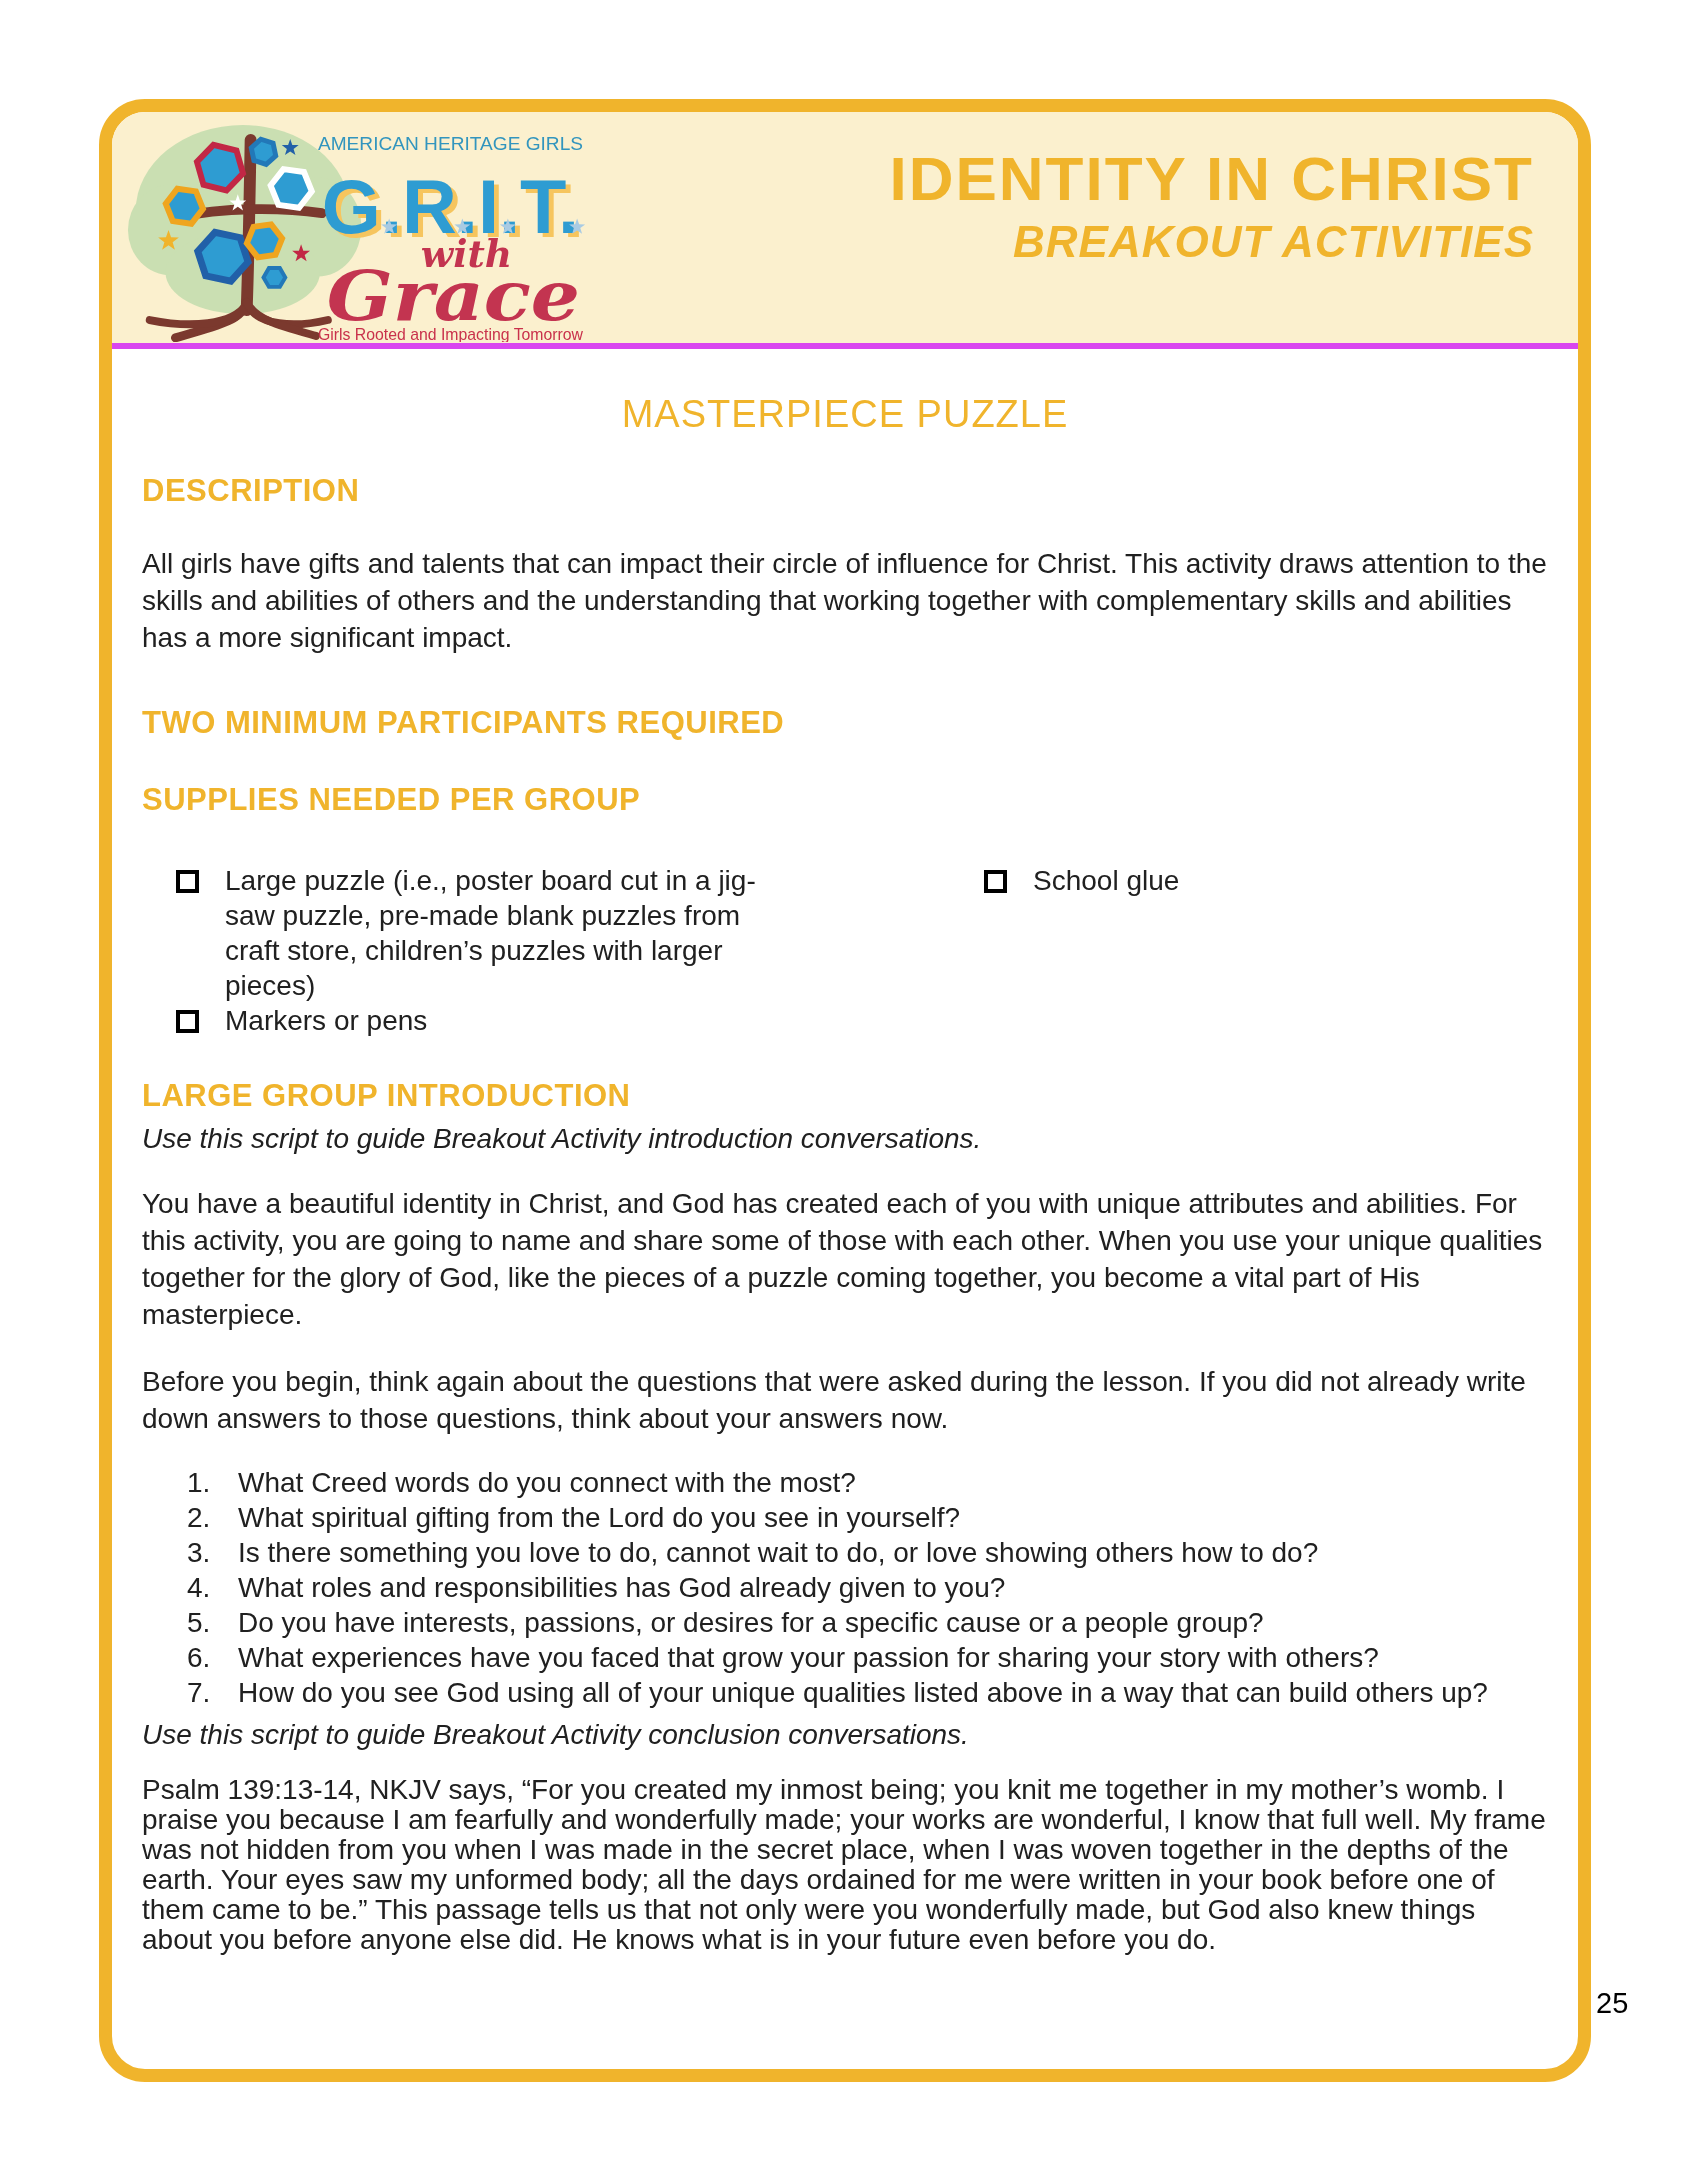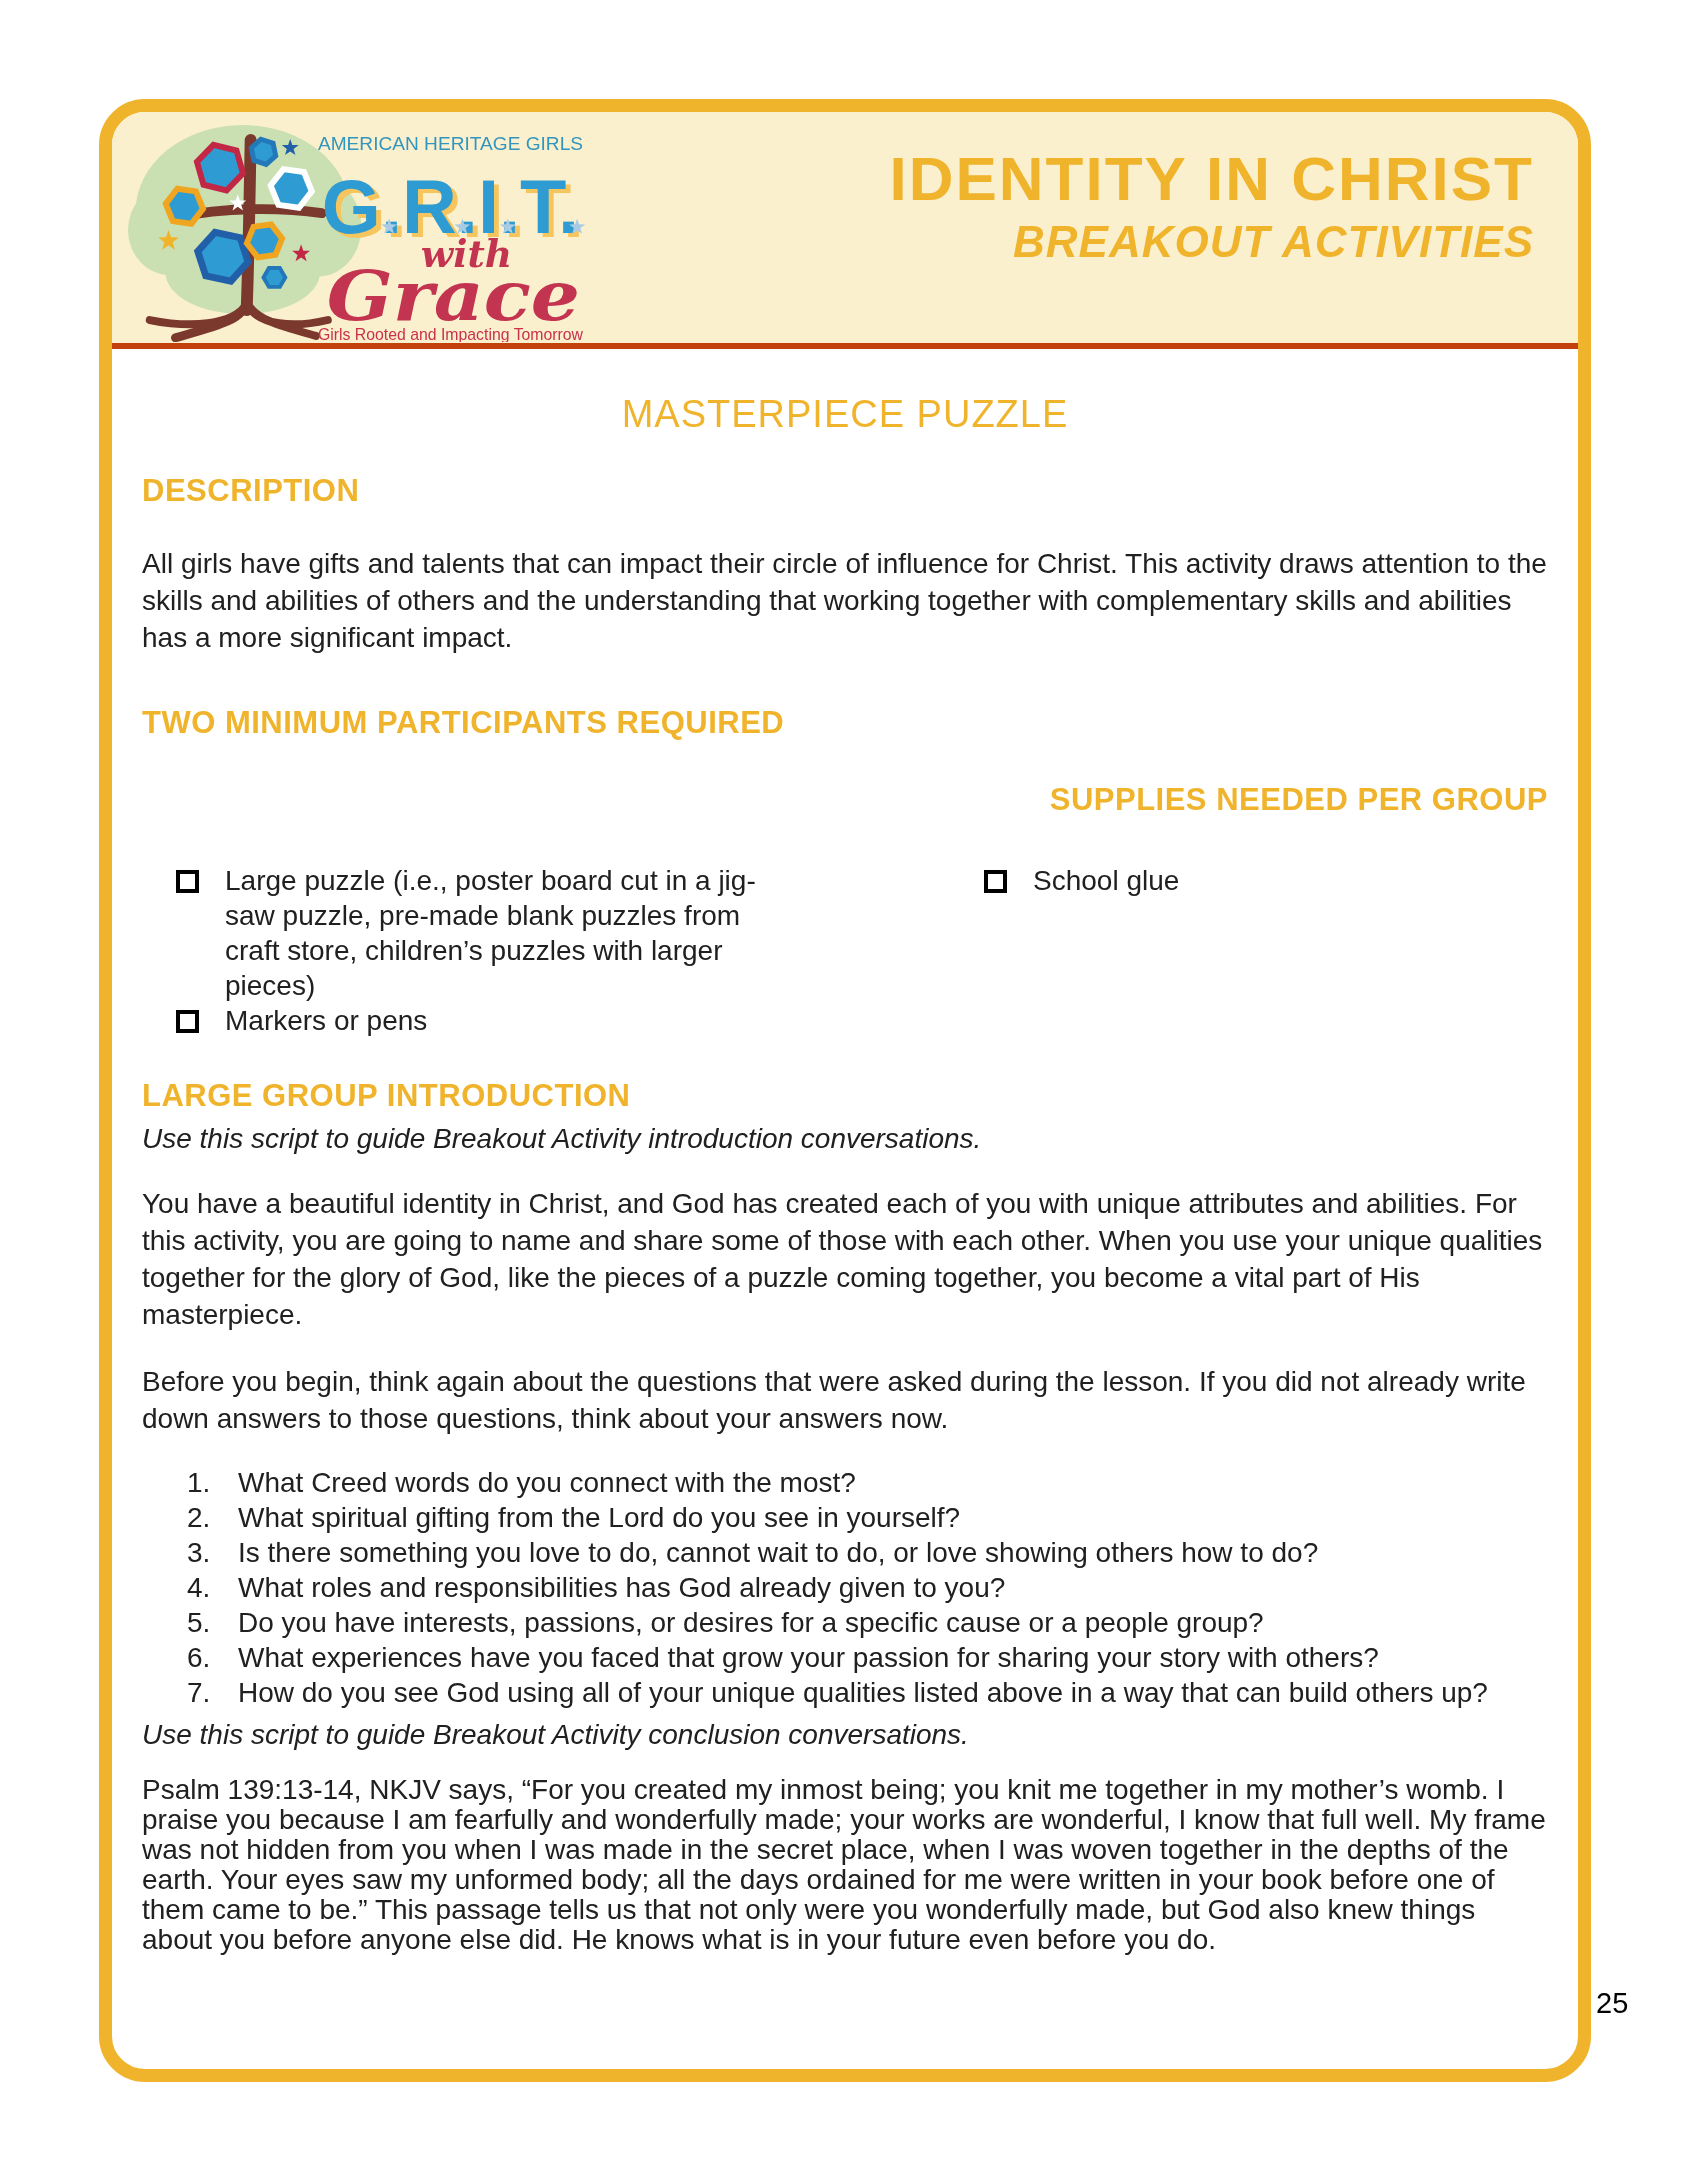"AMERICAN HERITAGE GIRLS" .sheet-header { border-bottom: 6px solid #c2410c -> 6px solid #d946ef }
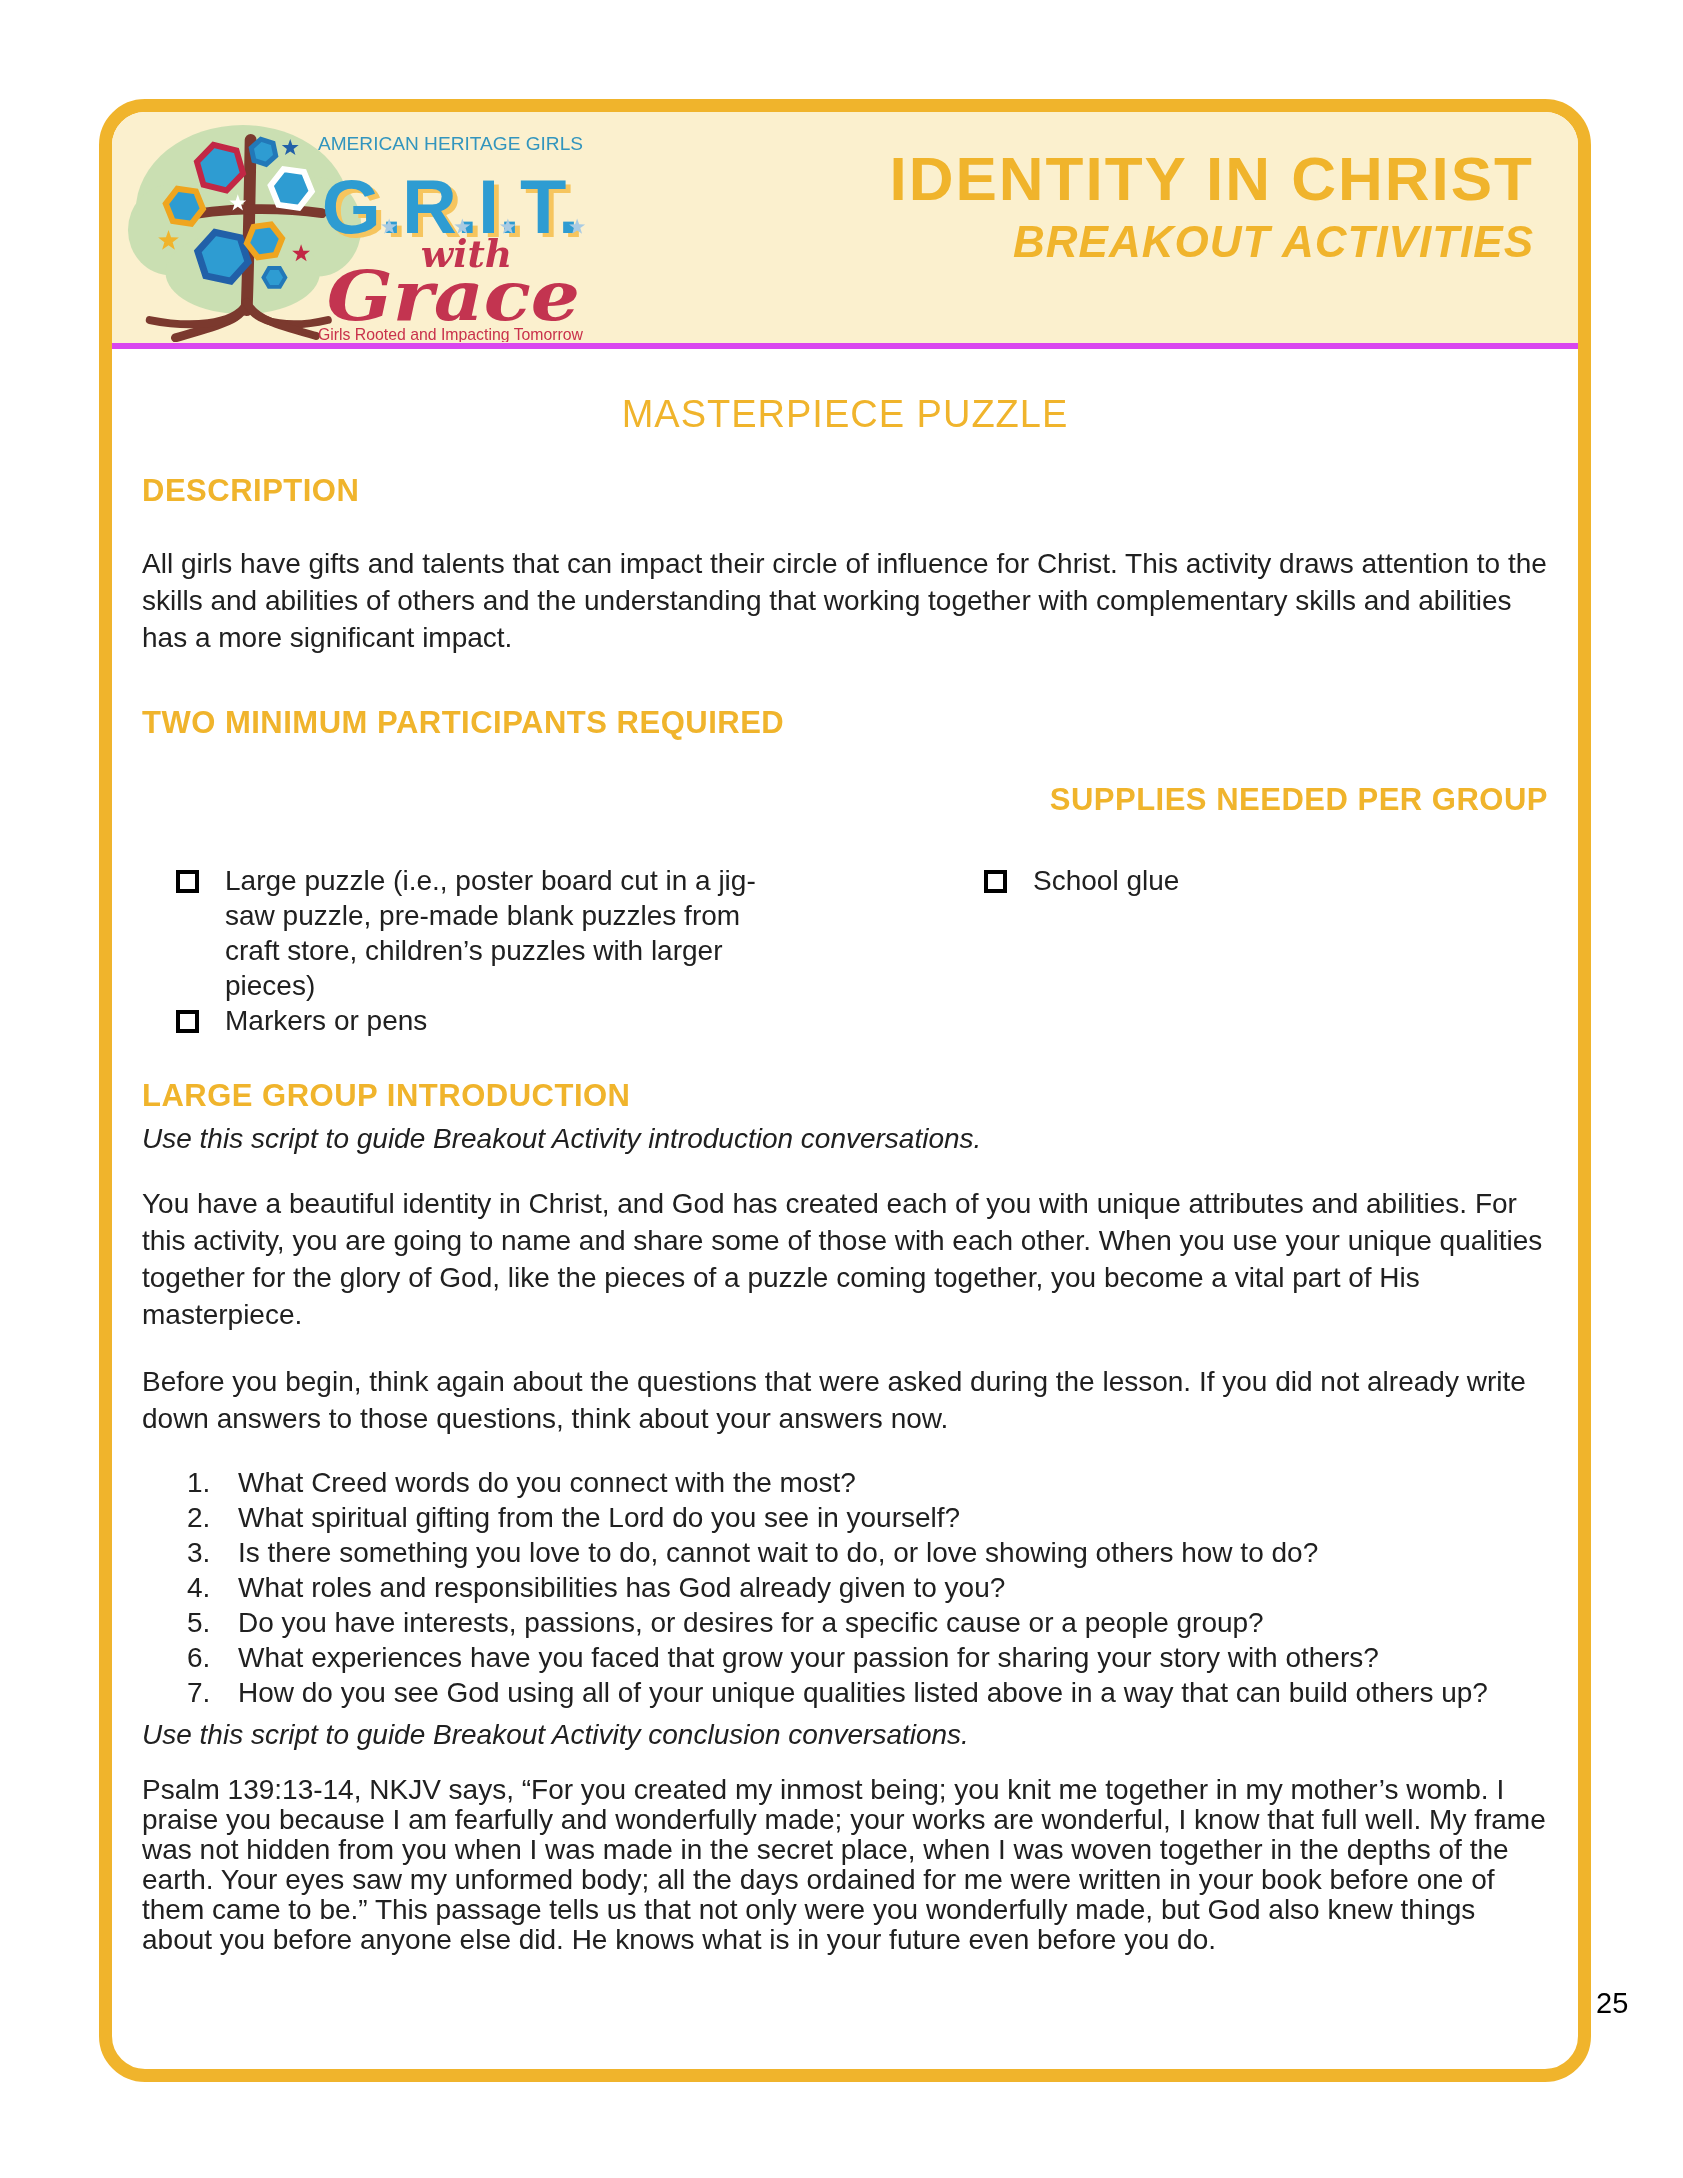"SUPPLIES NEEDED PER GROUP" .h2-supplies { text-align: right -> none }
